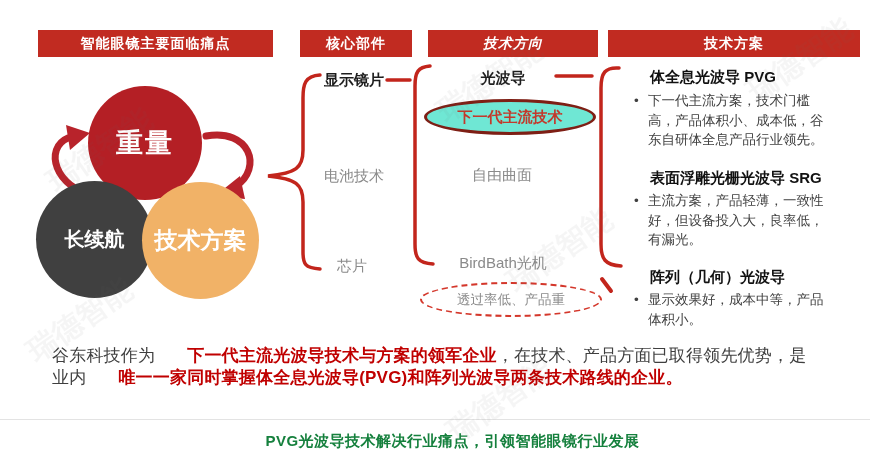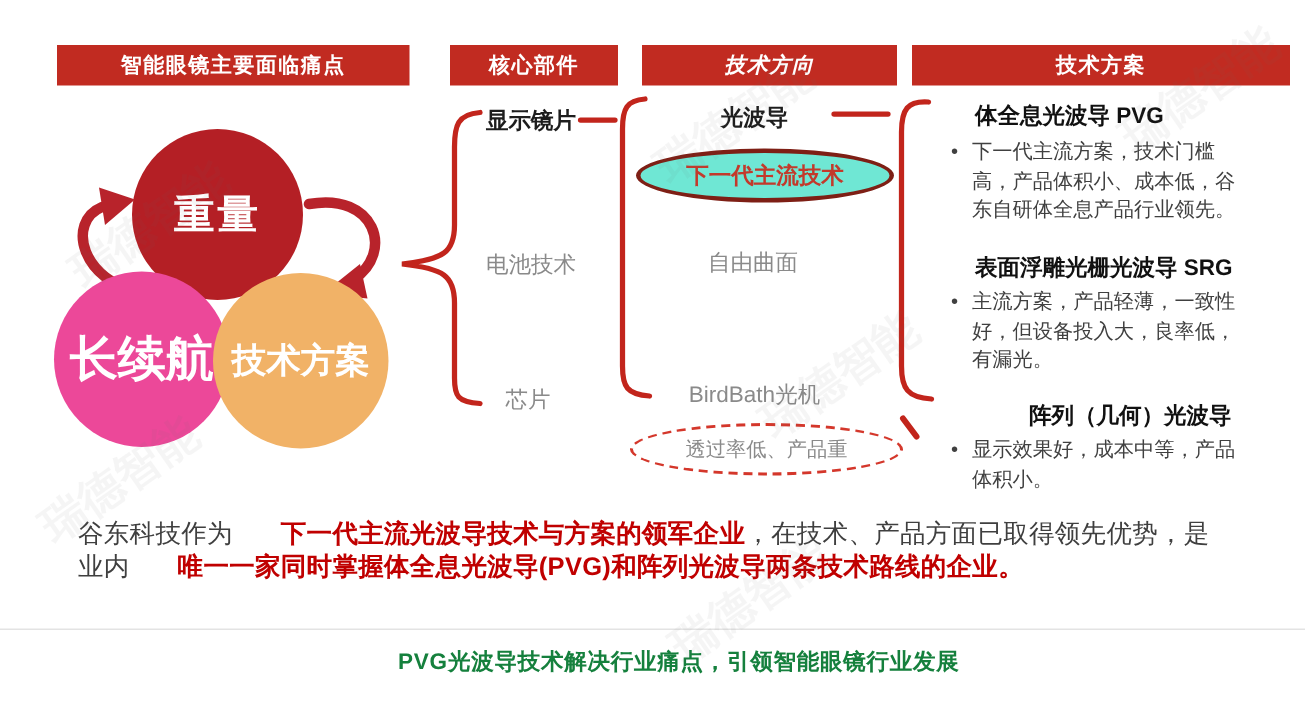"长续航" #c-battery { background: #ec4899 -> #404040; font-size: 32px -> 20px }
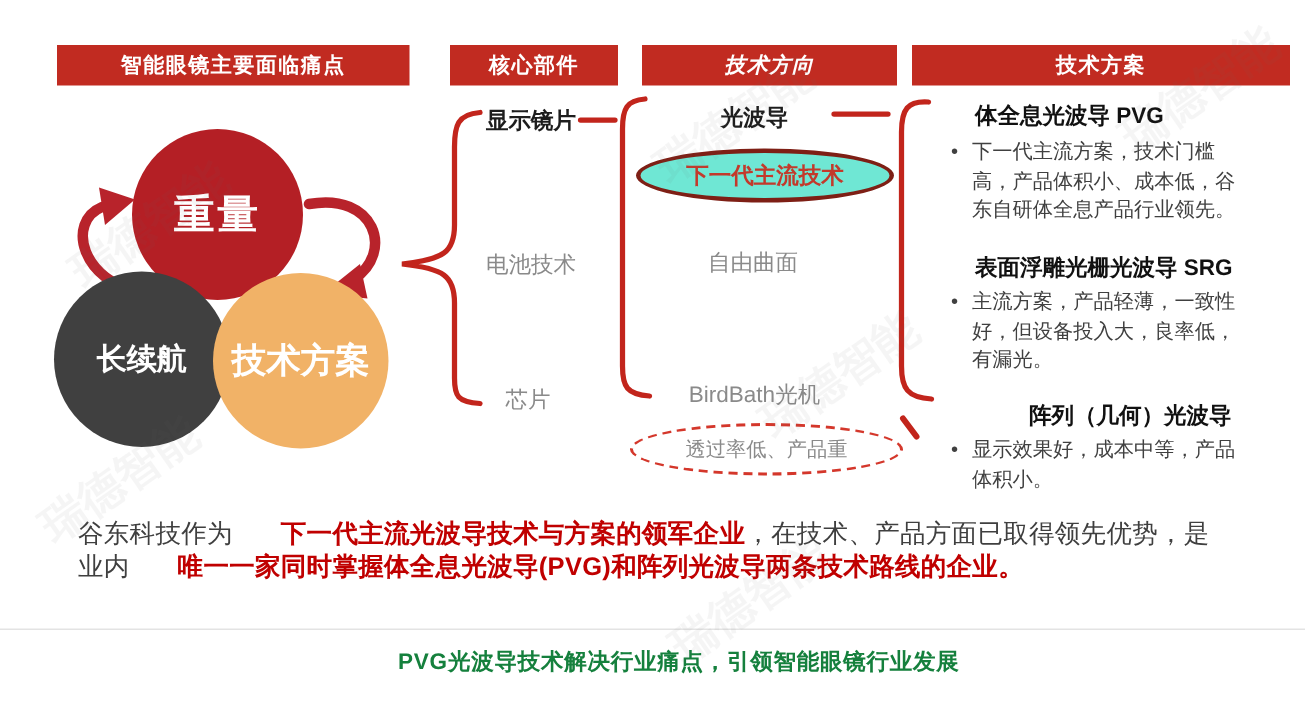"阵列（几何）光波导" #sol3-t { margin-left: 36px -> none }
